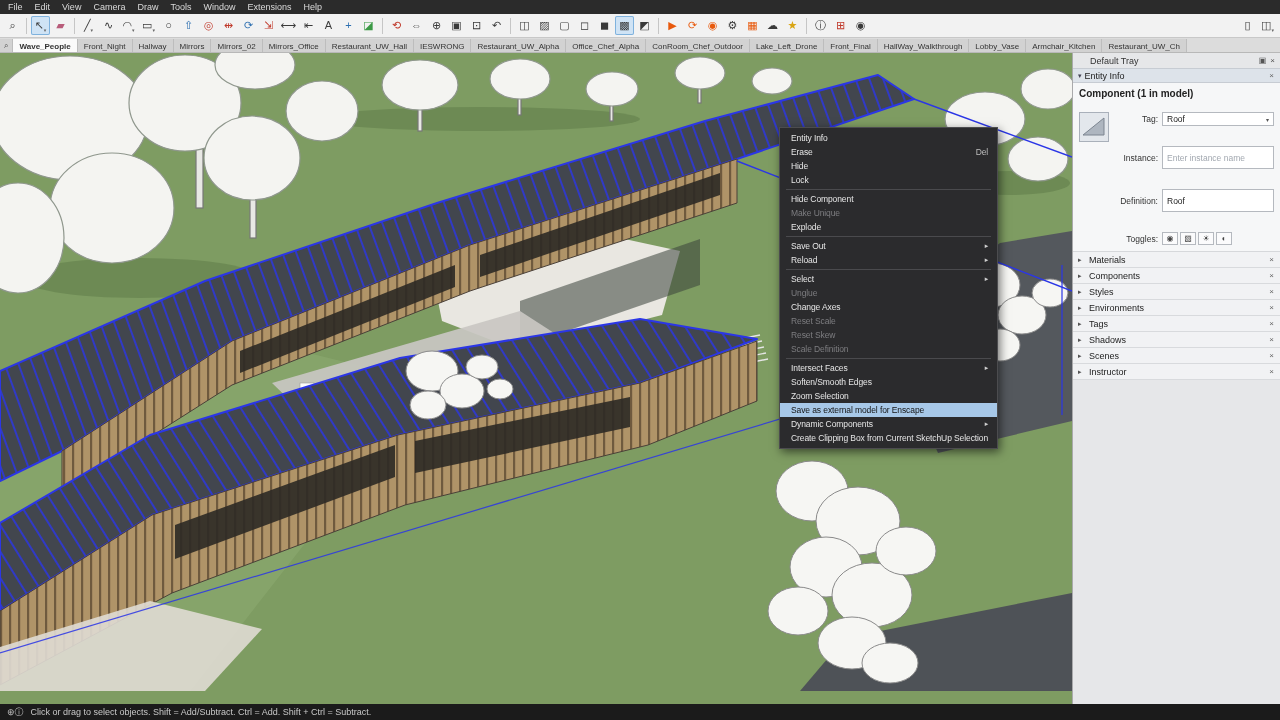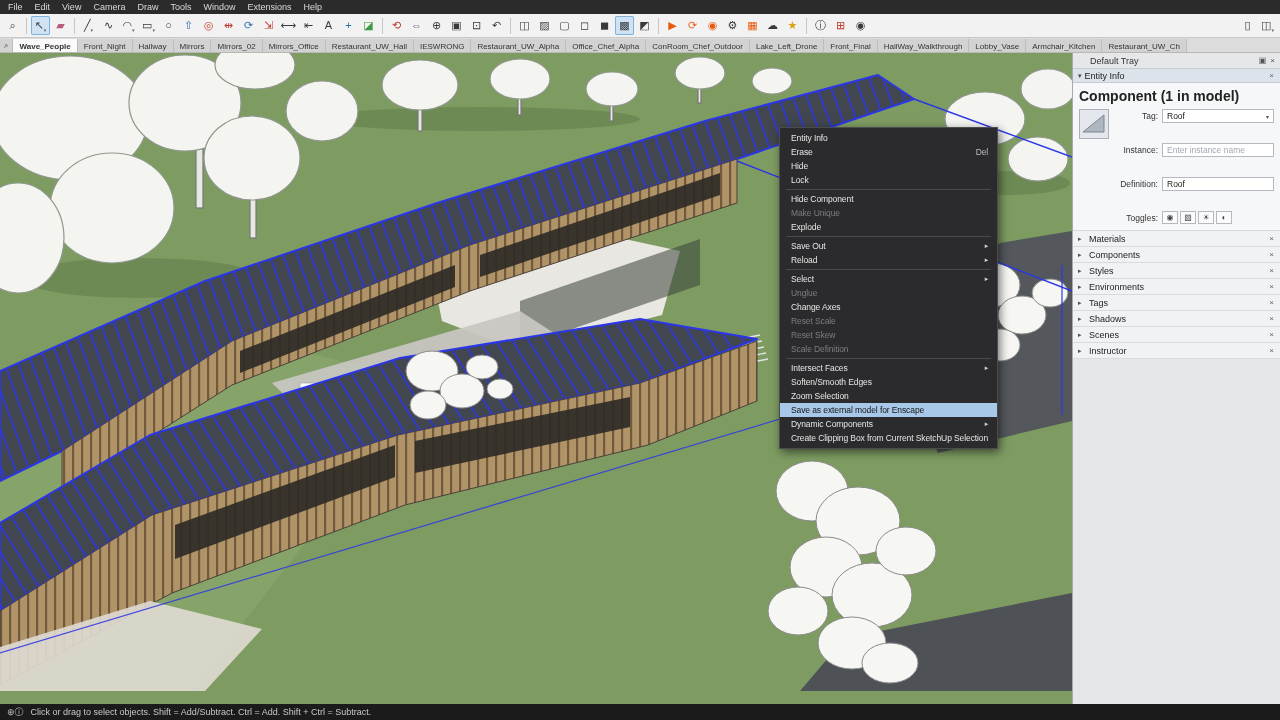"Component (1 in model)" .component-label { font-size: 14px -> 10px; margin-bottom: 5px -> 13px }
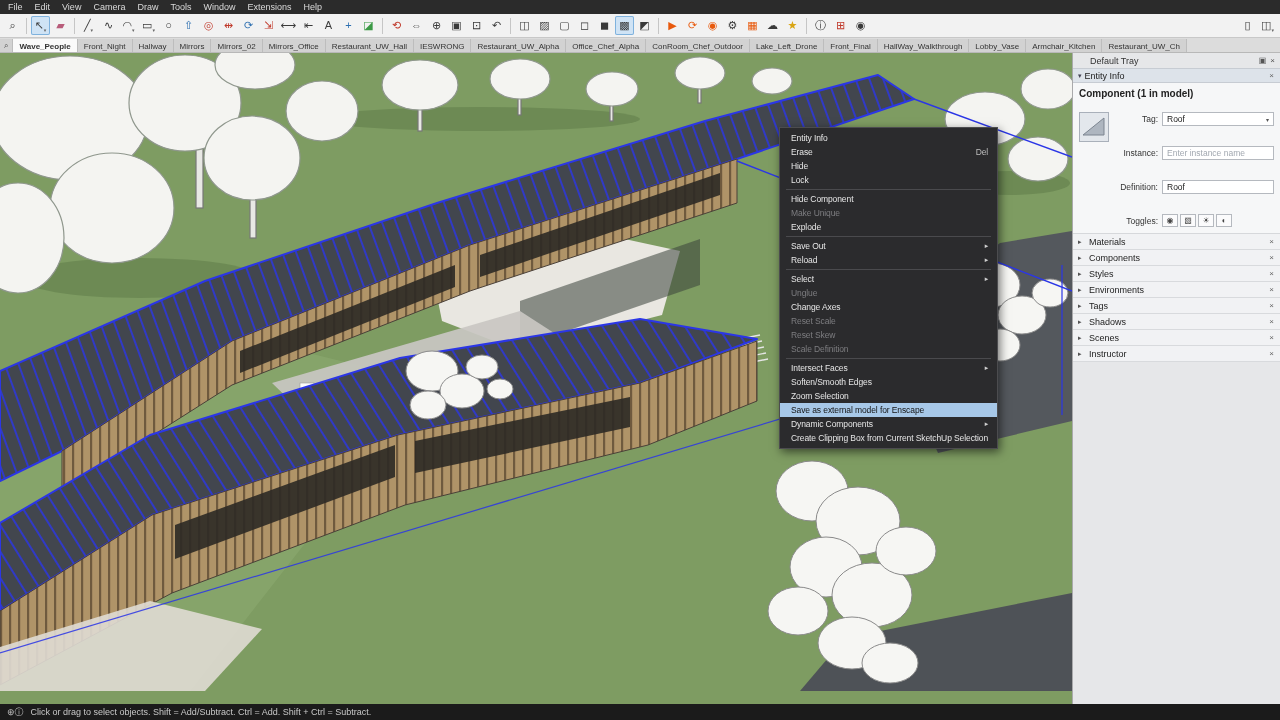"Enter instance name" .ei-input { height: 14px -> 23px }
